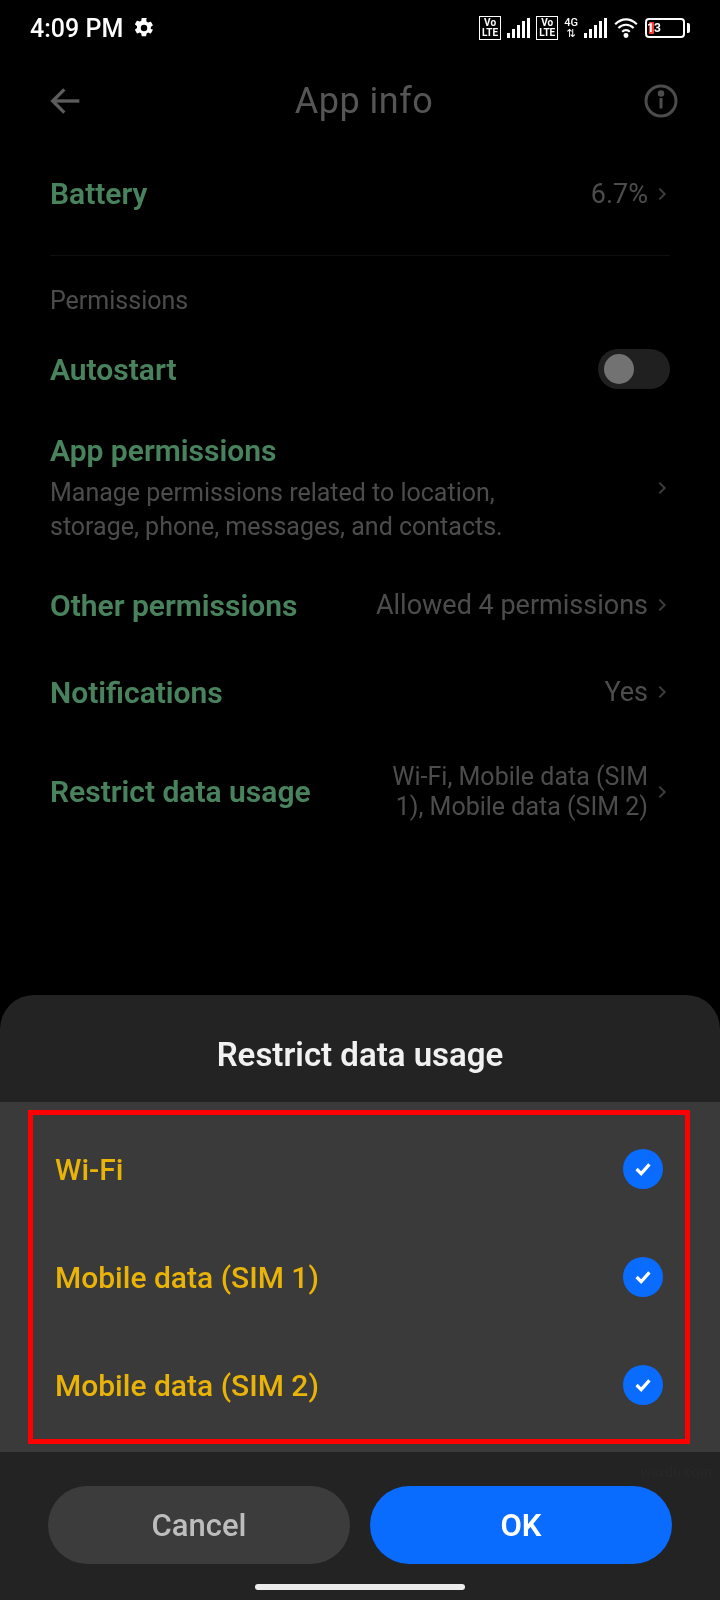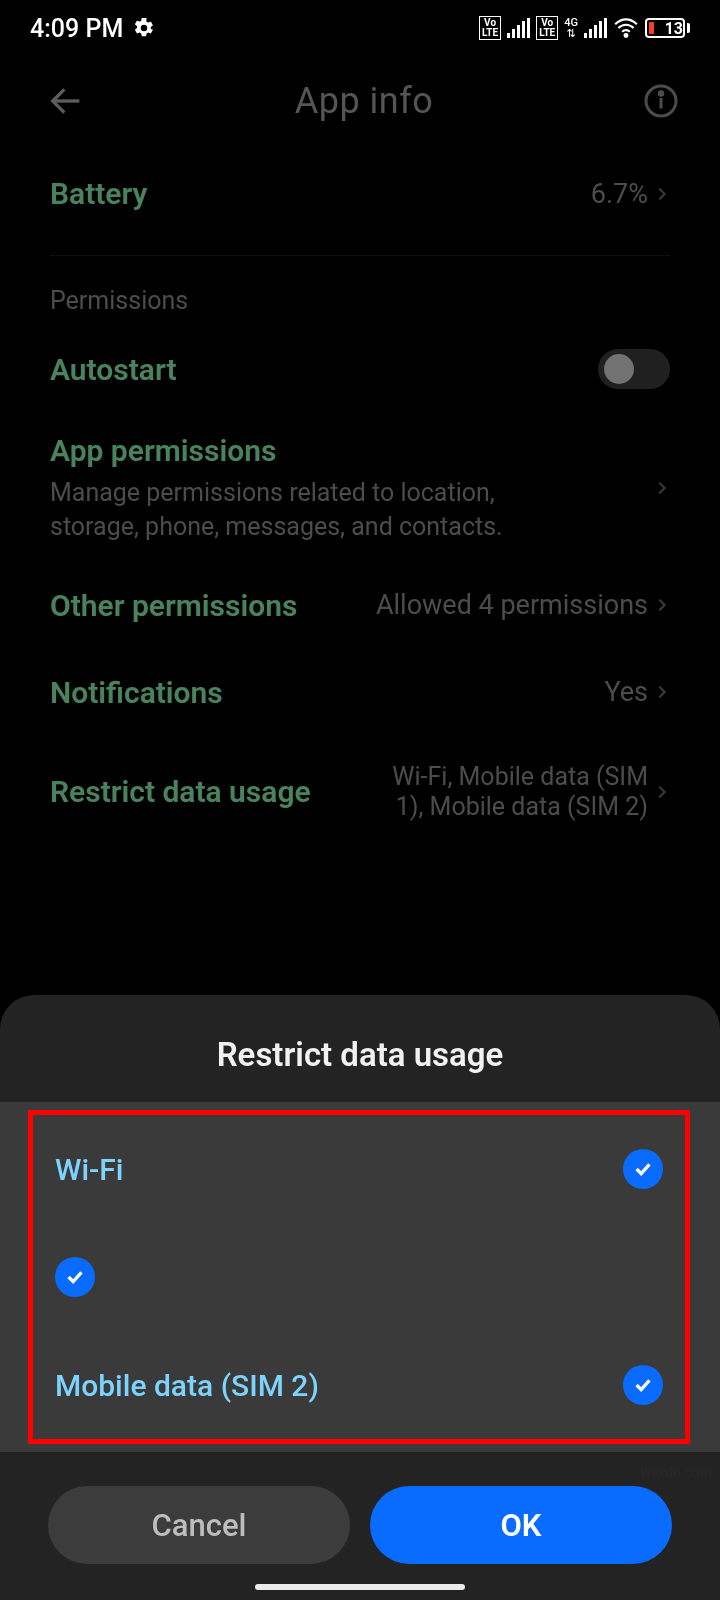"13" .batt-num { font-size: 16px -> 12px; text-align: right -> left }
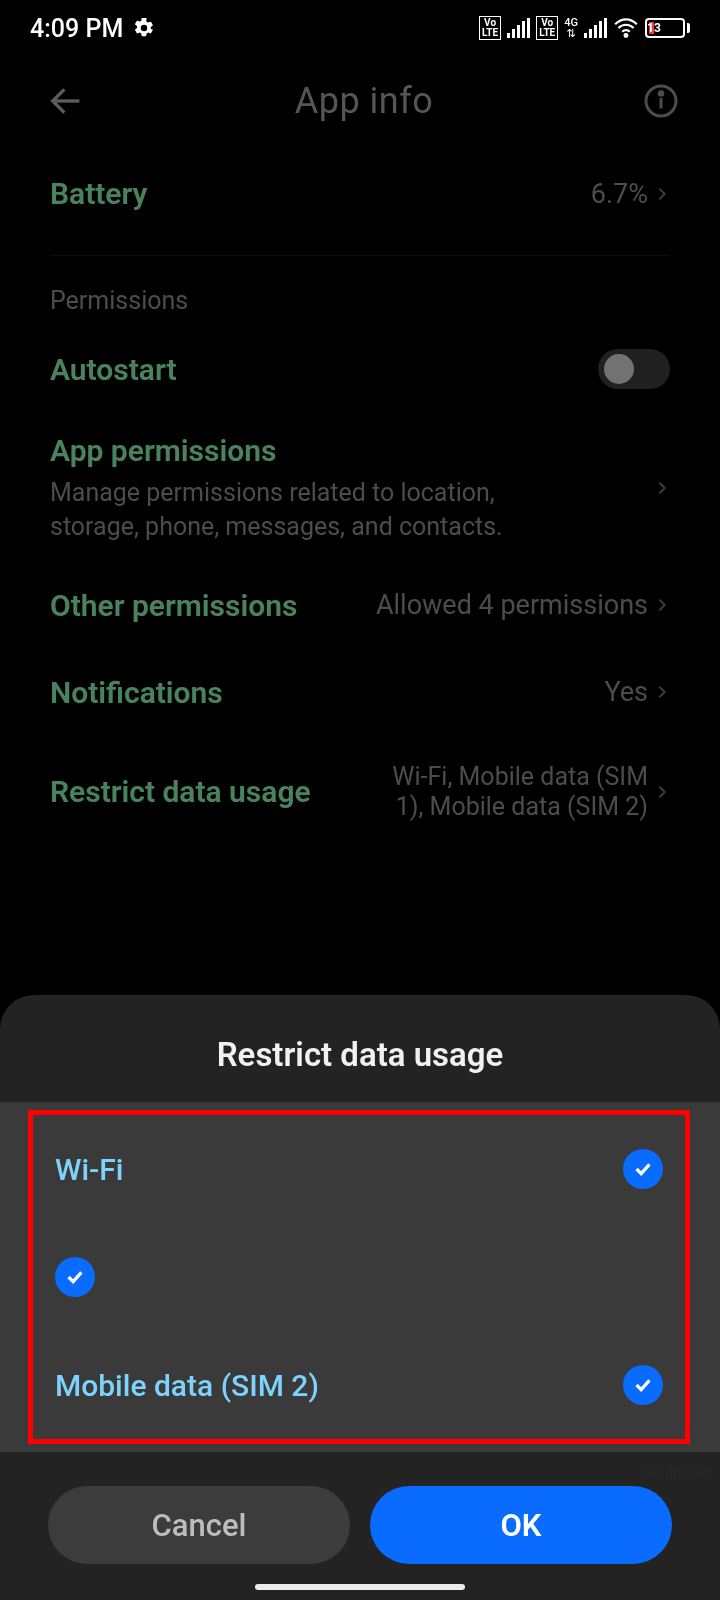"Wi-Fi" .opt-label { color: #7dd3fc -> #eab308 }
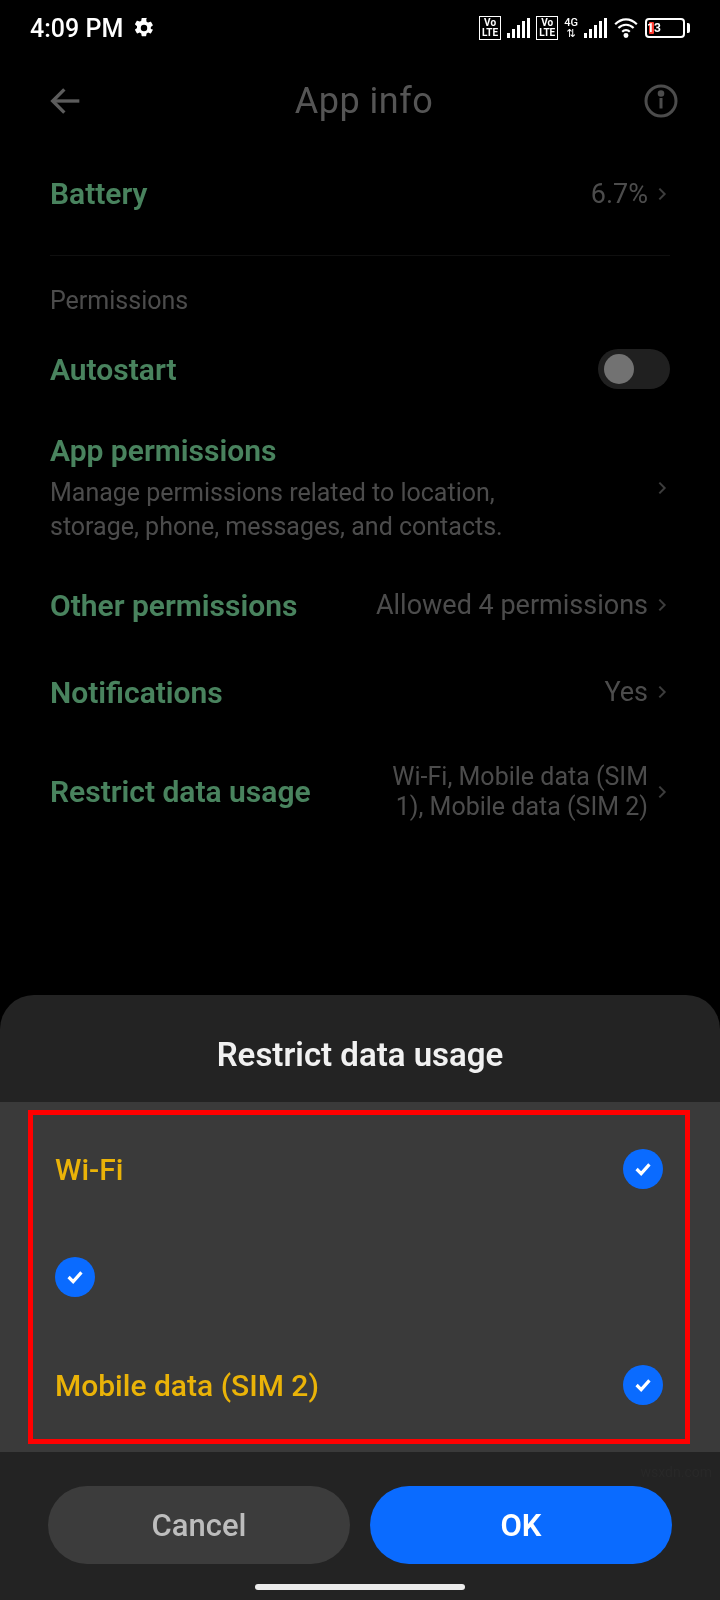"Mobile data (SIM 1)" div.opt-label { html: none -> <div>Mobile data (SIM 1)</div> }
